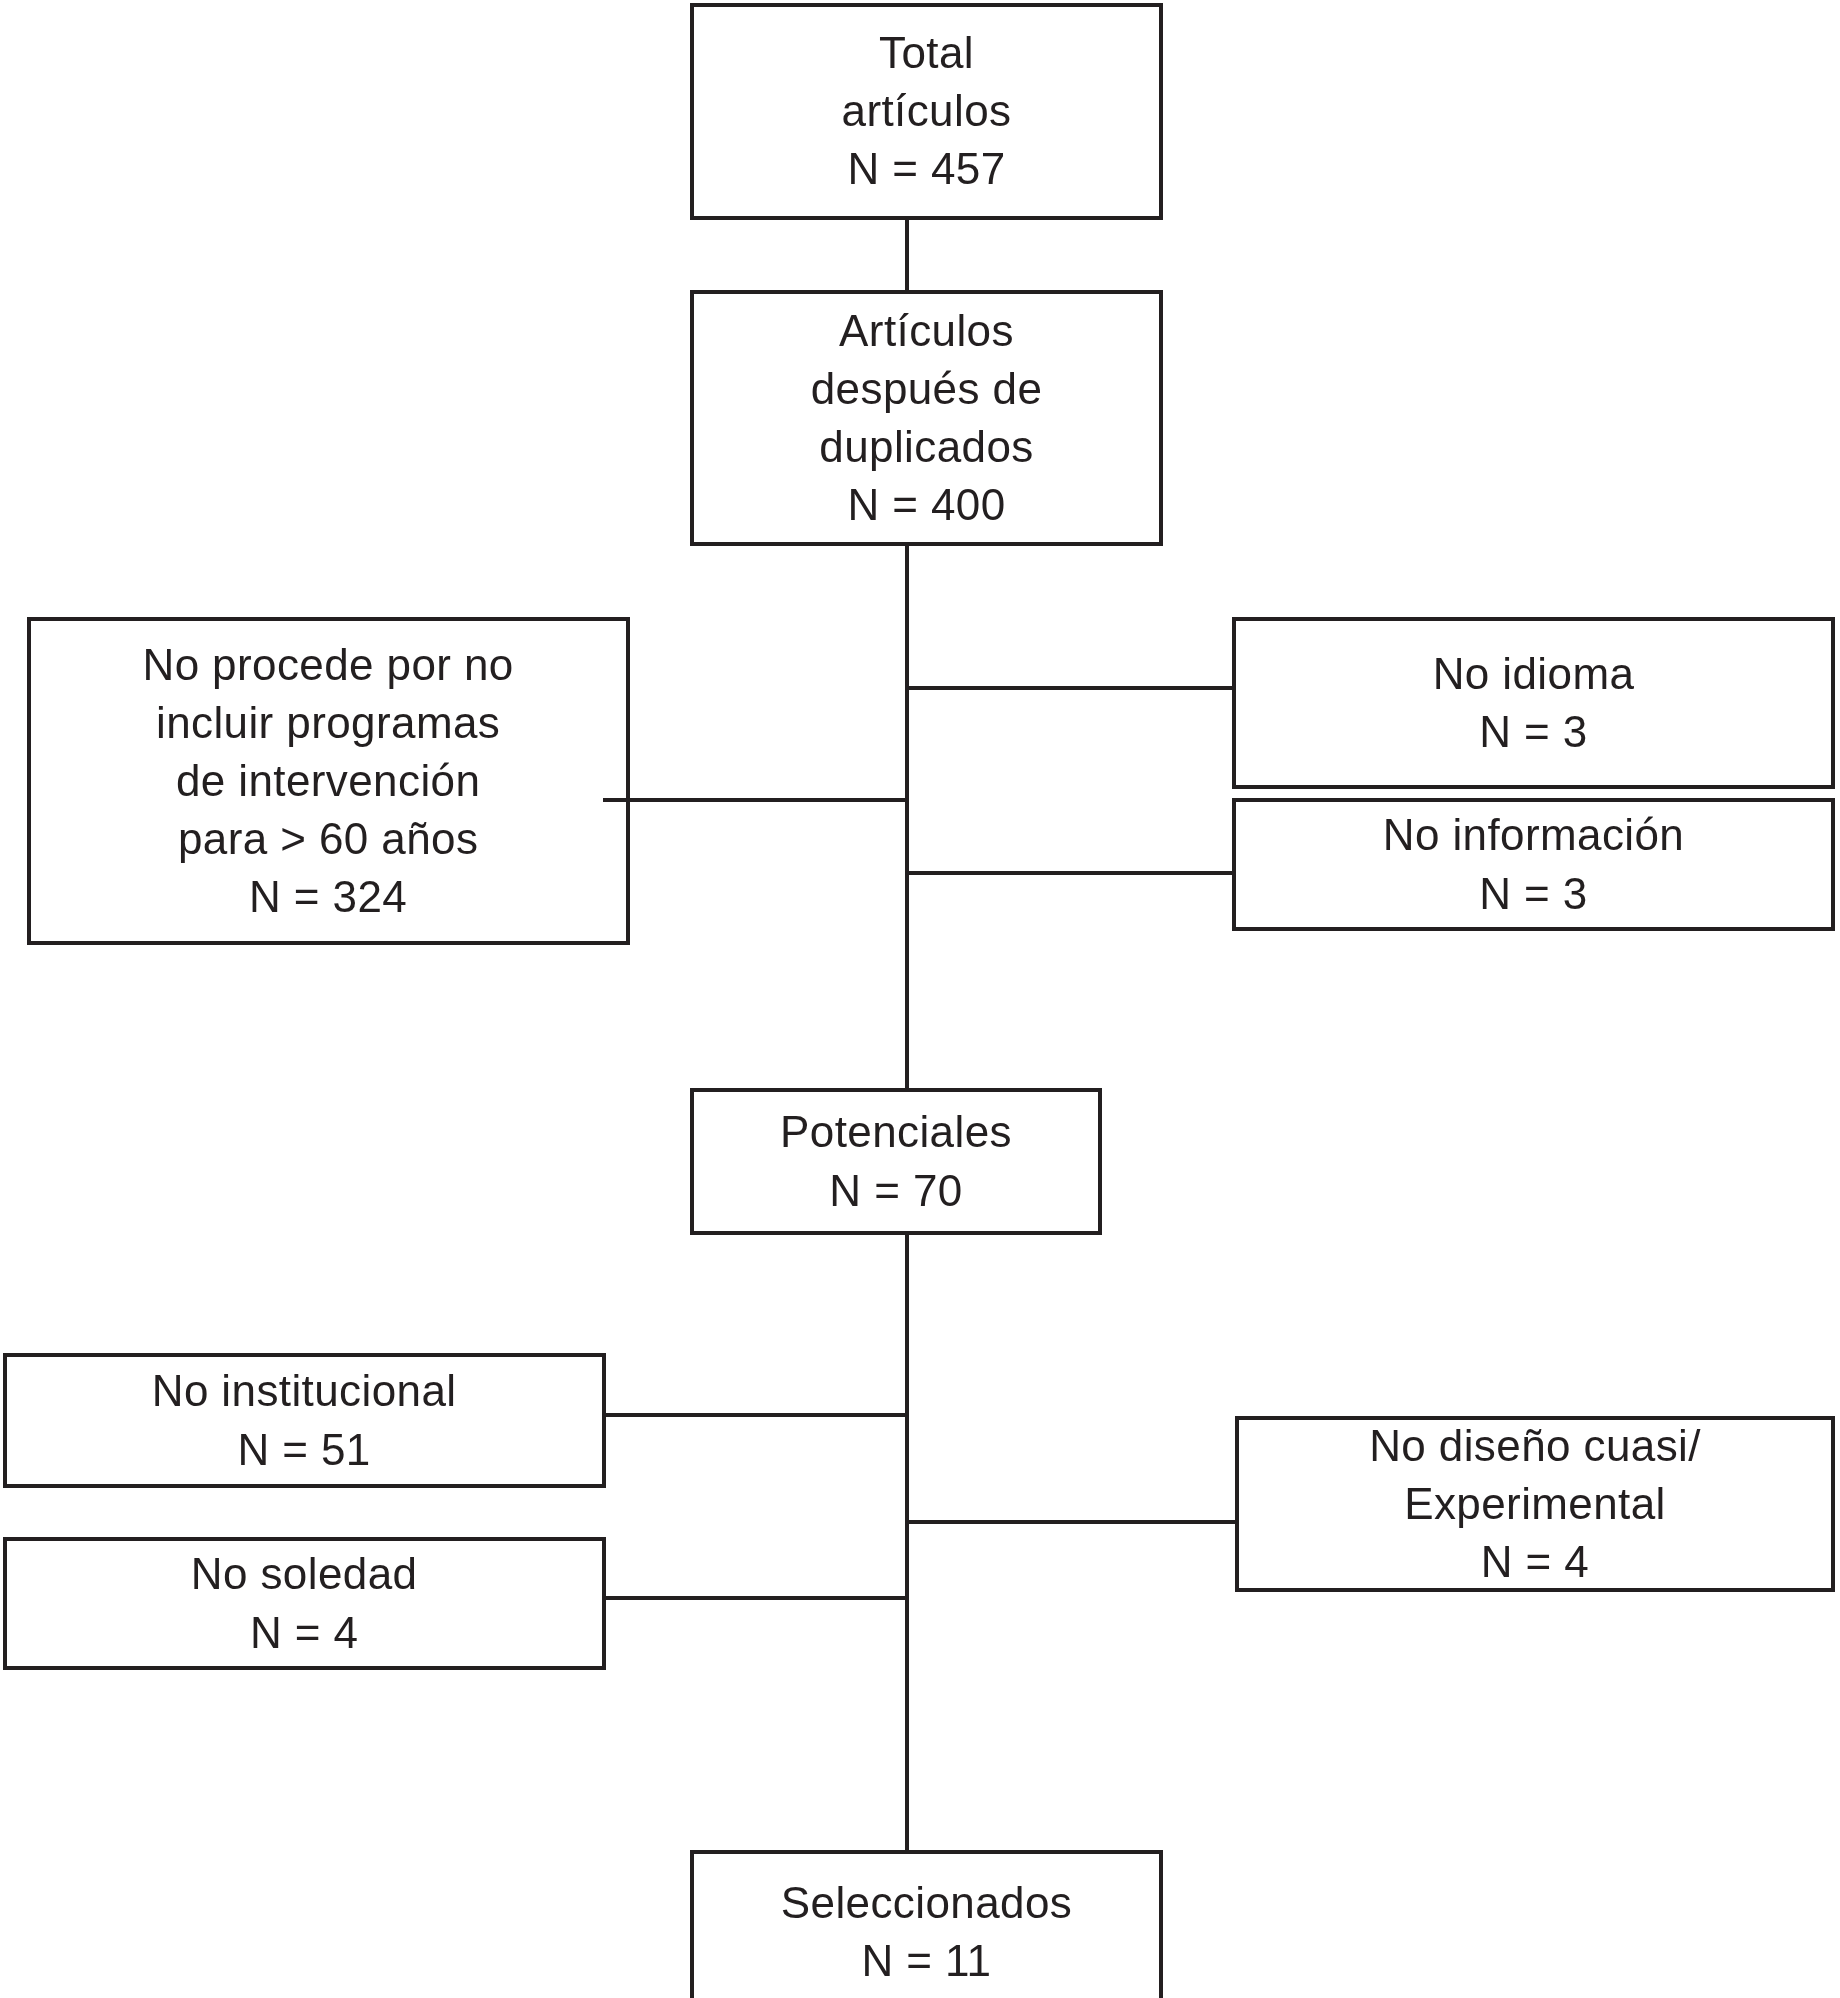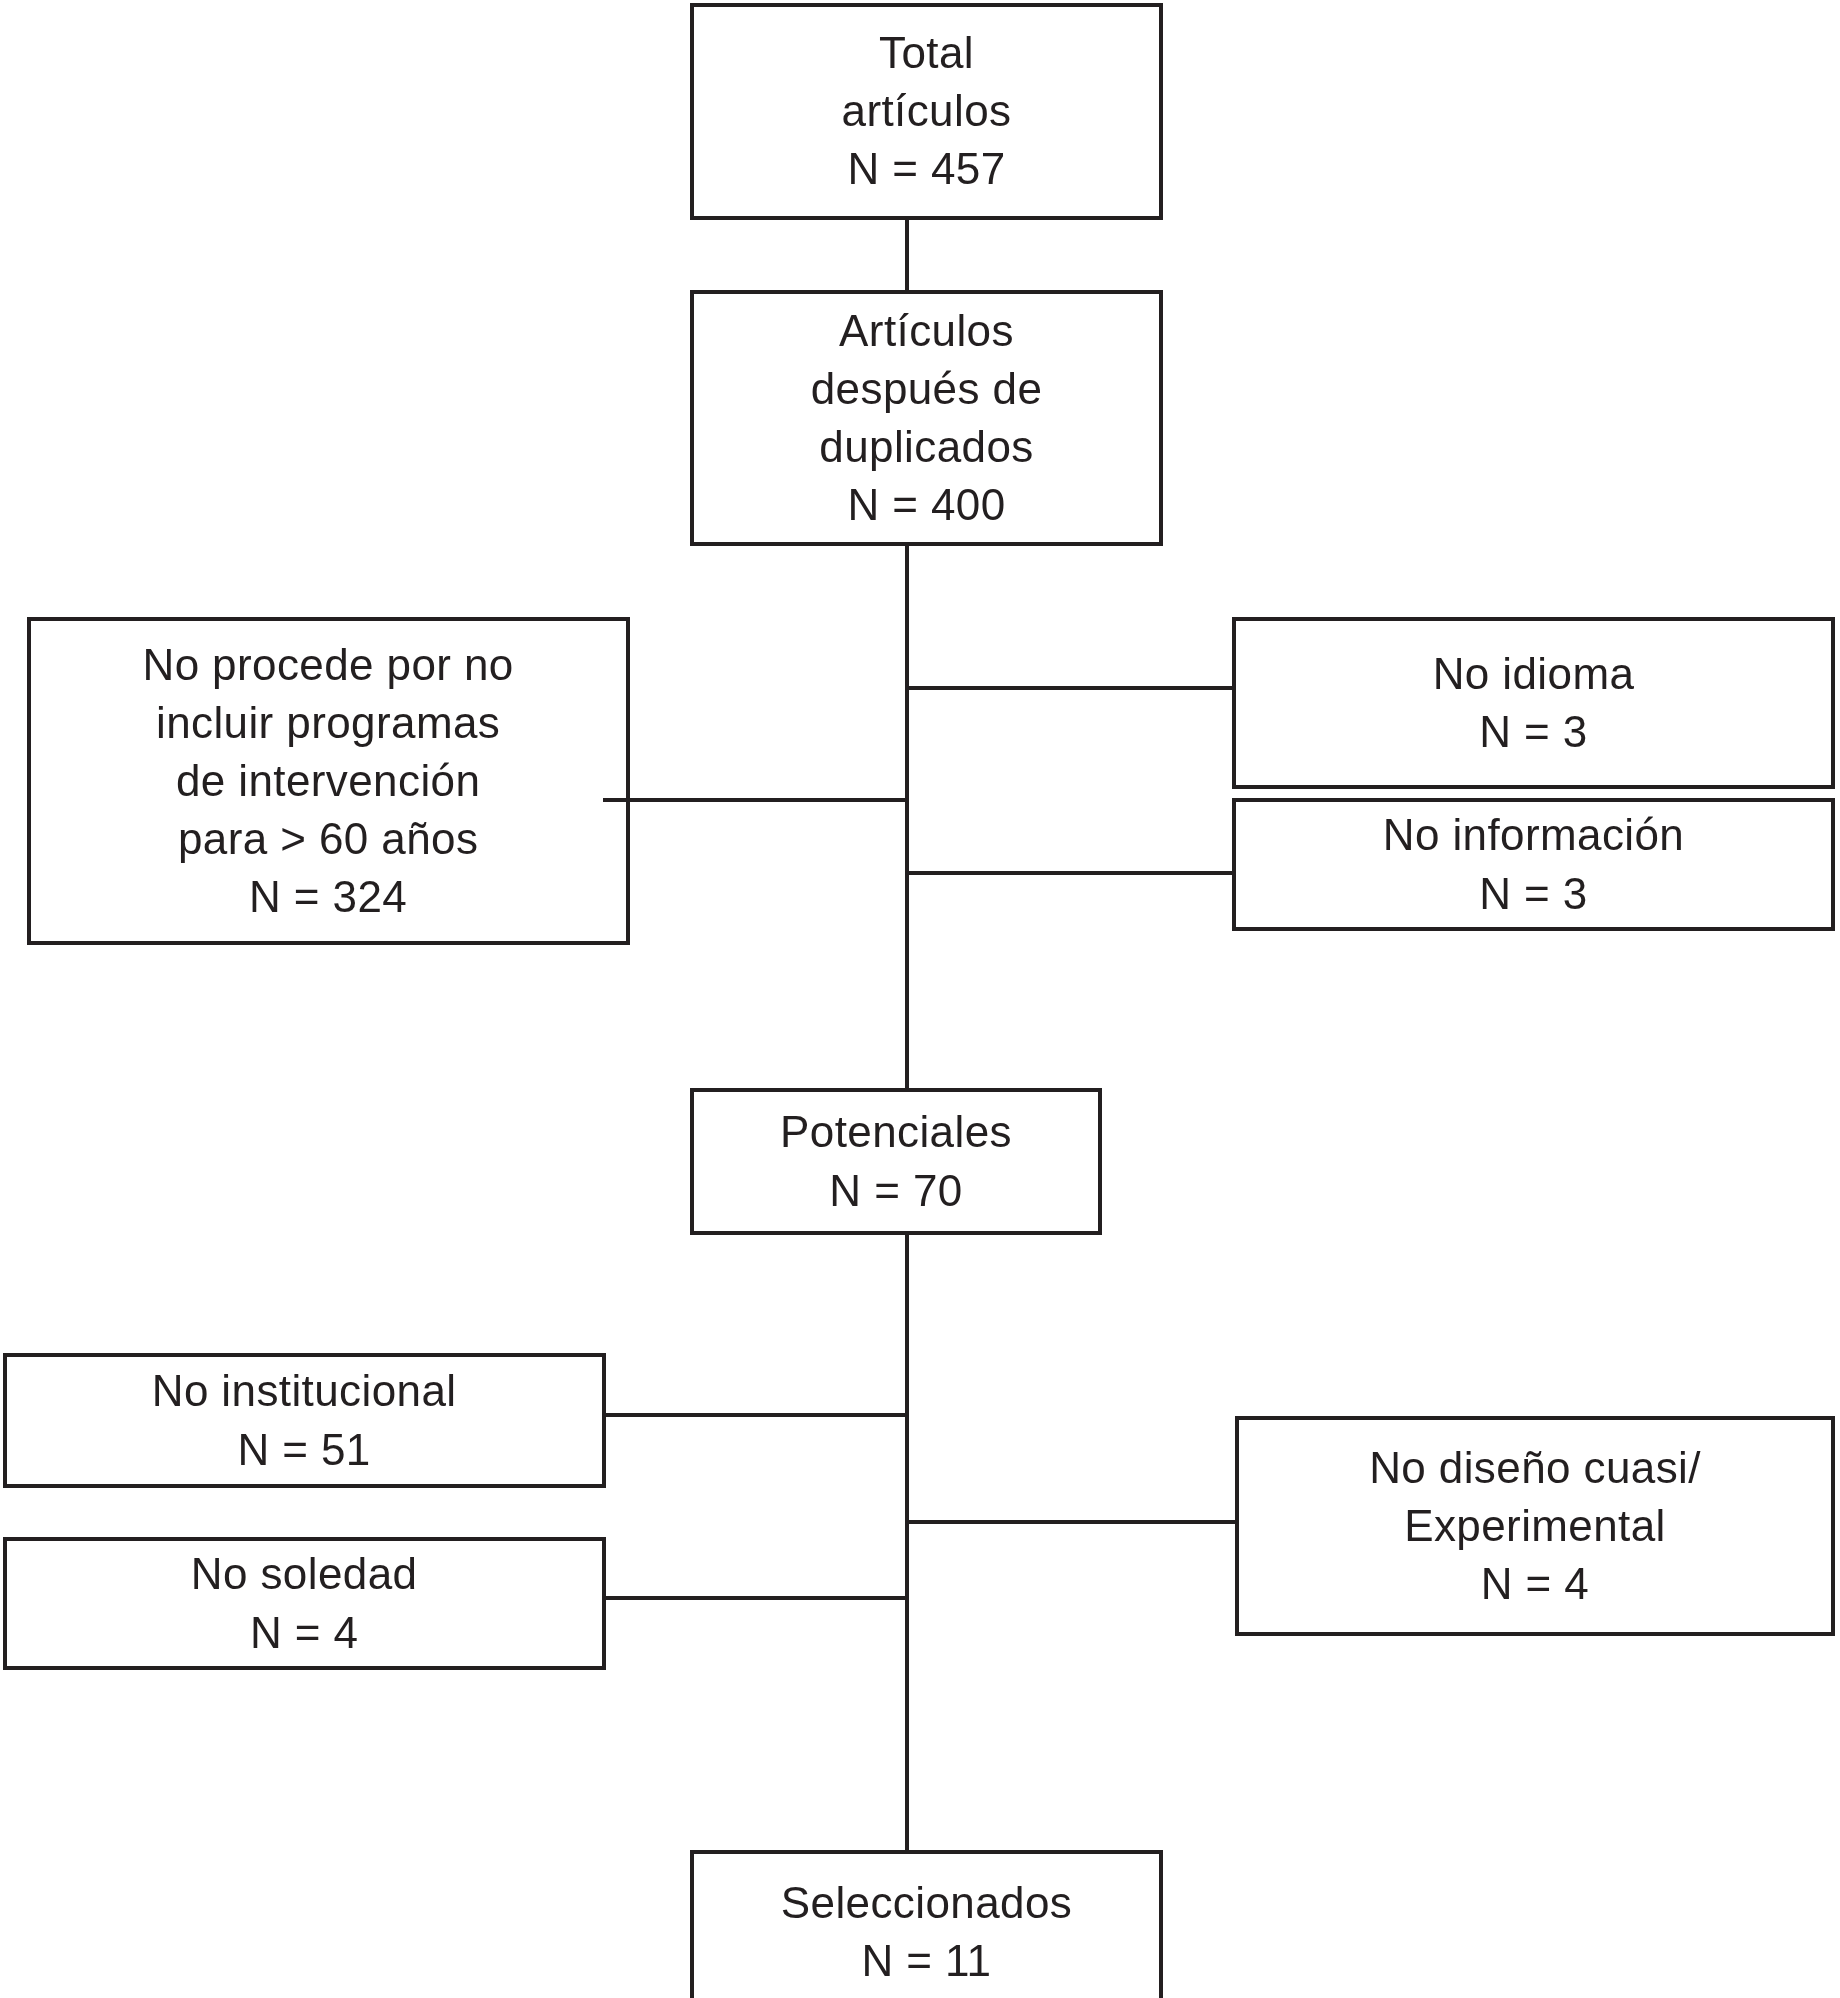"No diseño cuasi/" div.node { height: 220px -> 176px }
